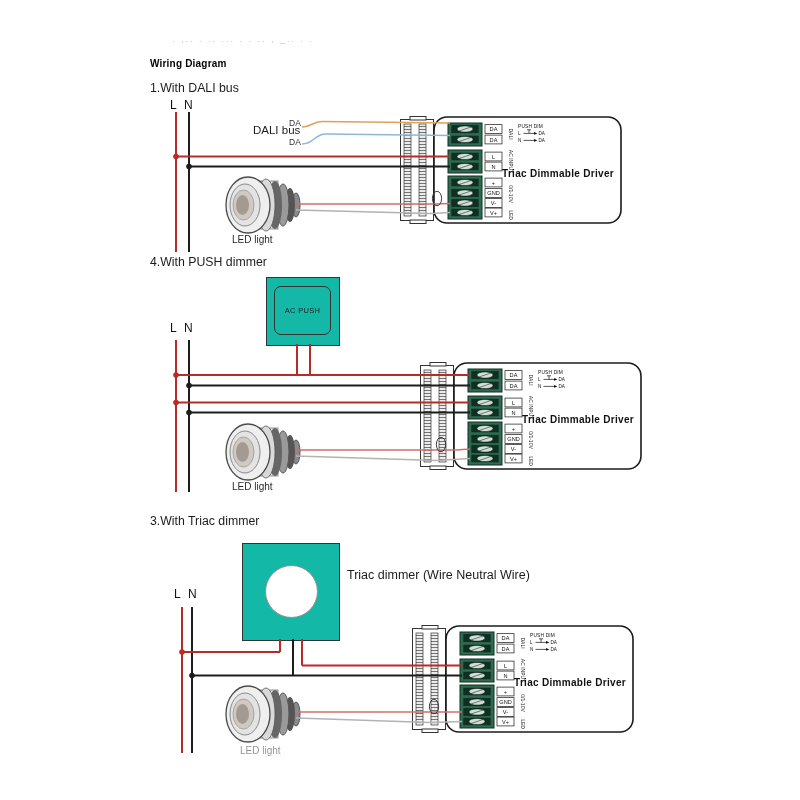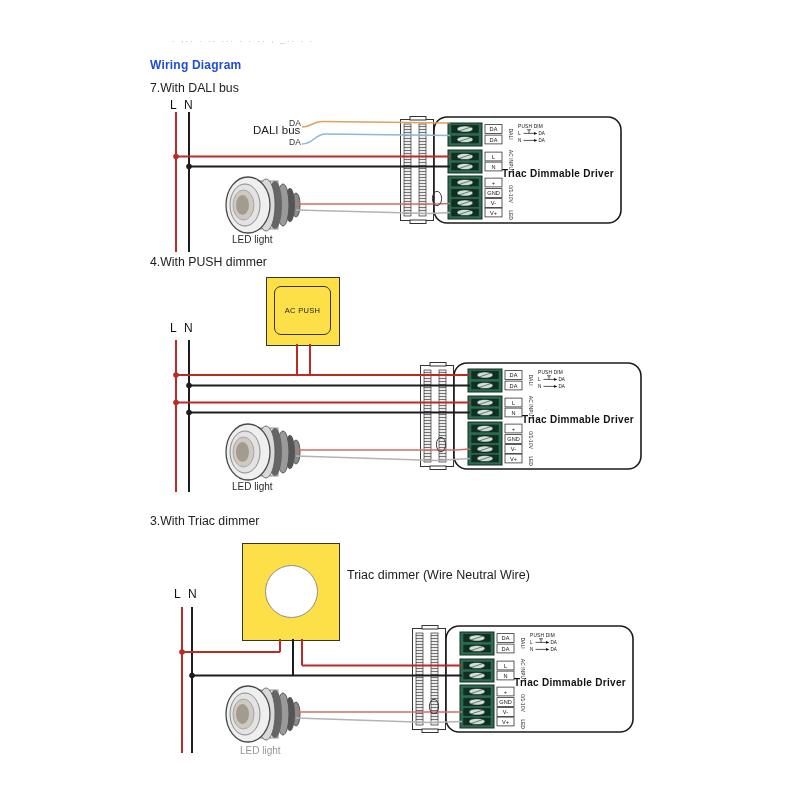"Wiring Diagram" .h-title { color: #1d4ed8 -> #000000; font-size: 12px -> 10px }
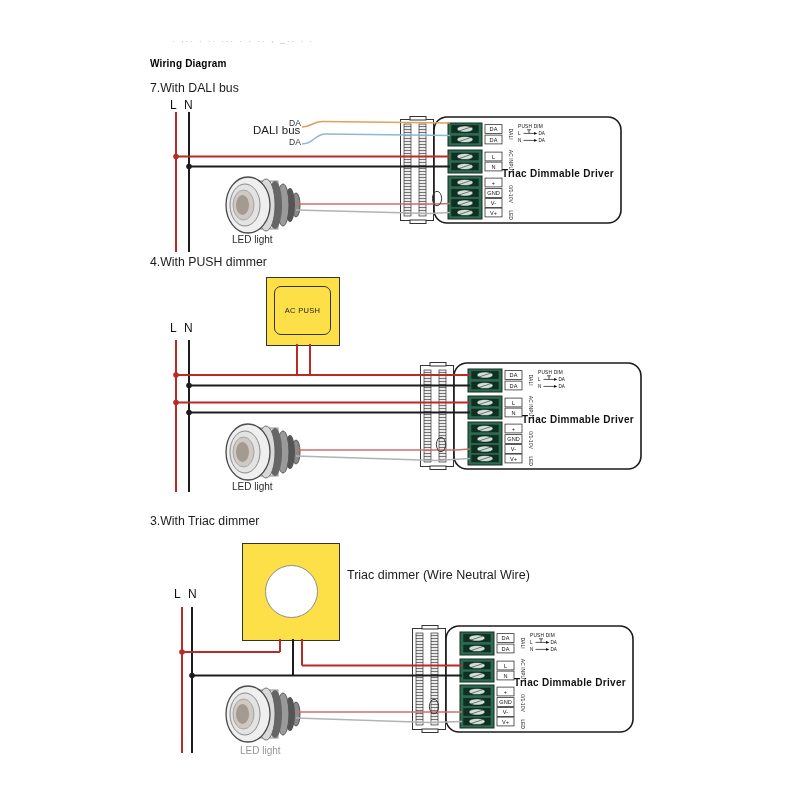"7.With DALI bus" div.lbl { text: 7.With -> 1.With }
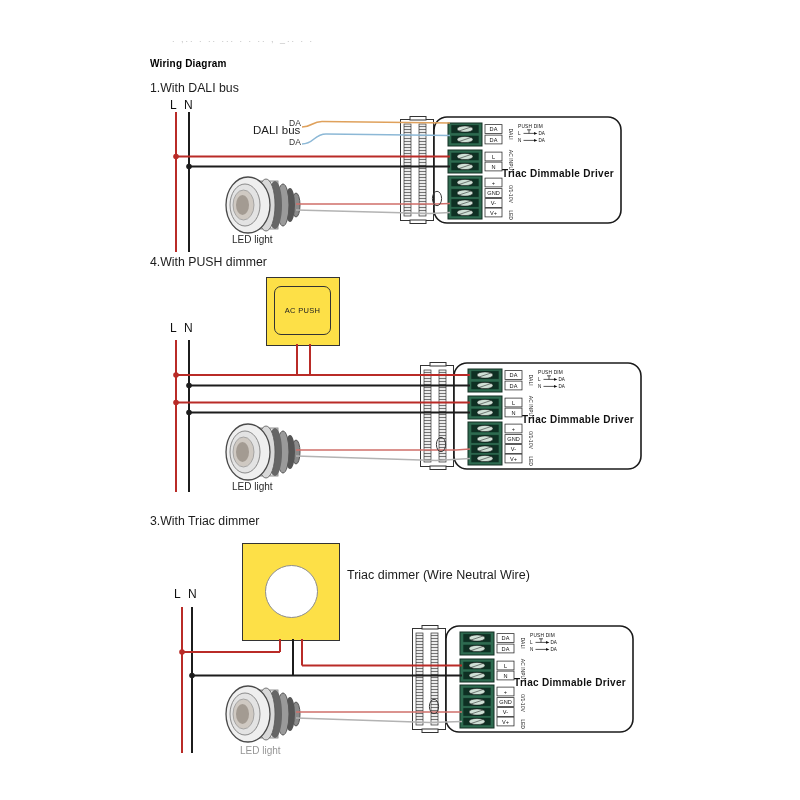"AC PUSH" .box { background: #fde047 -> #14b8a6 }
